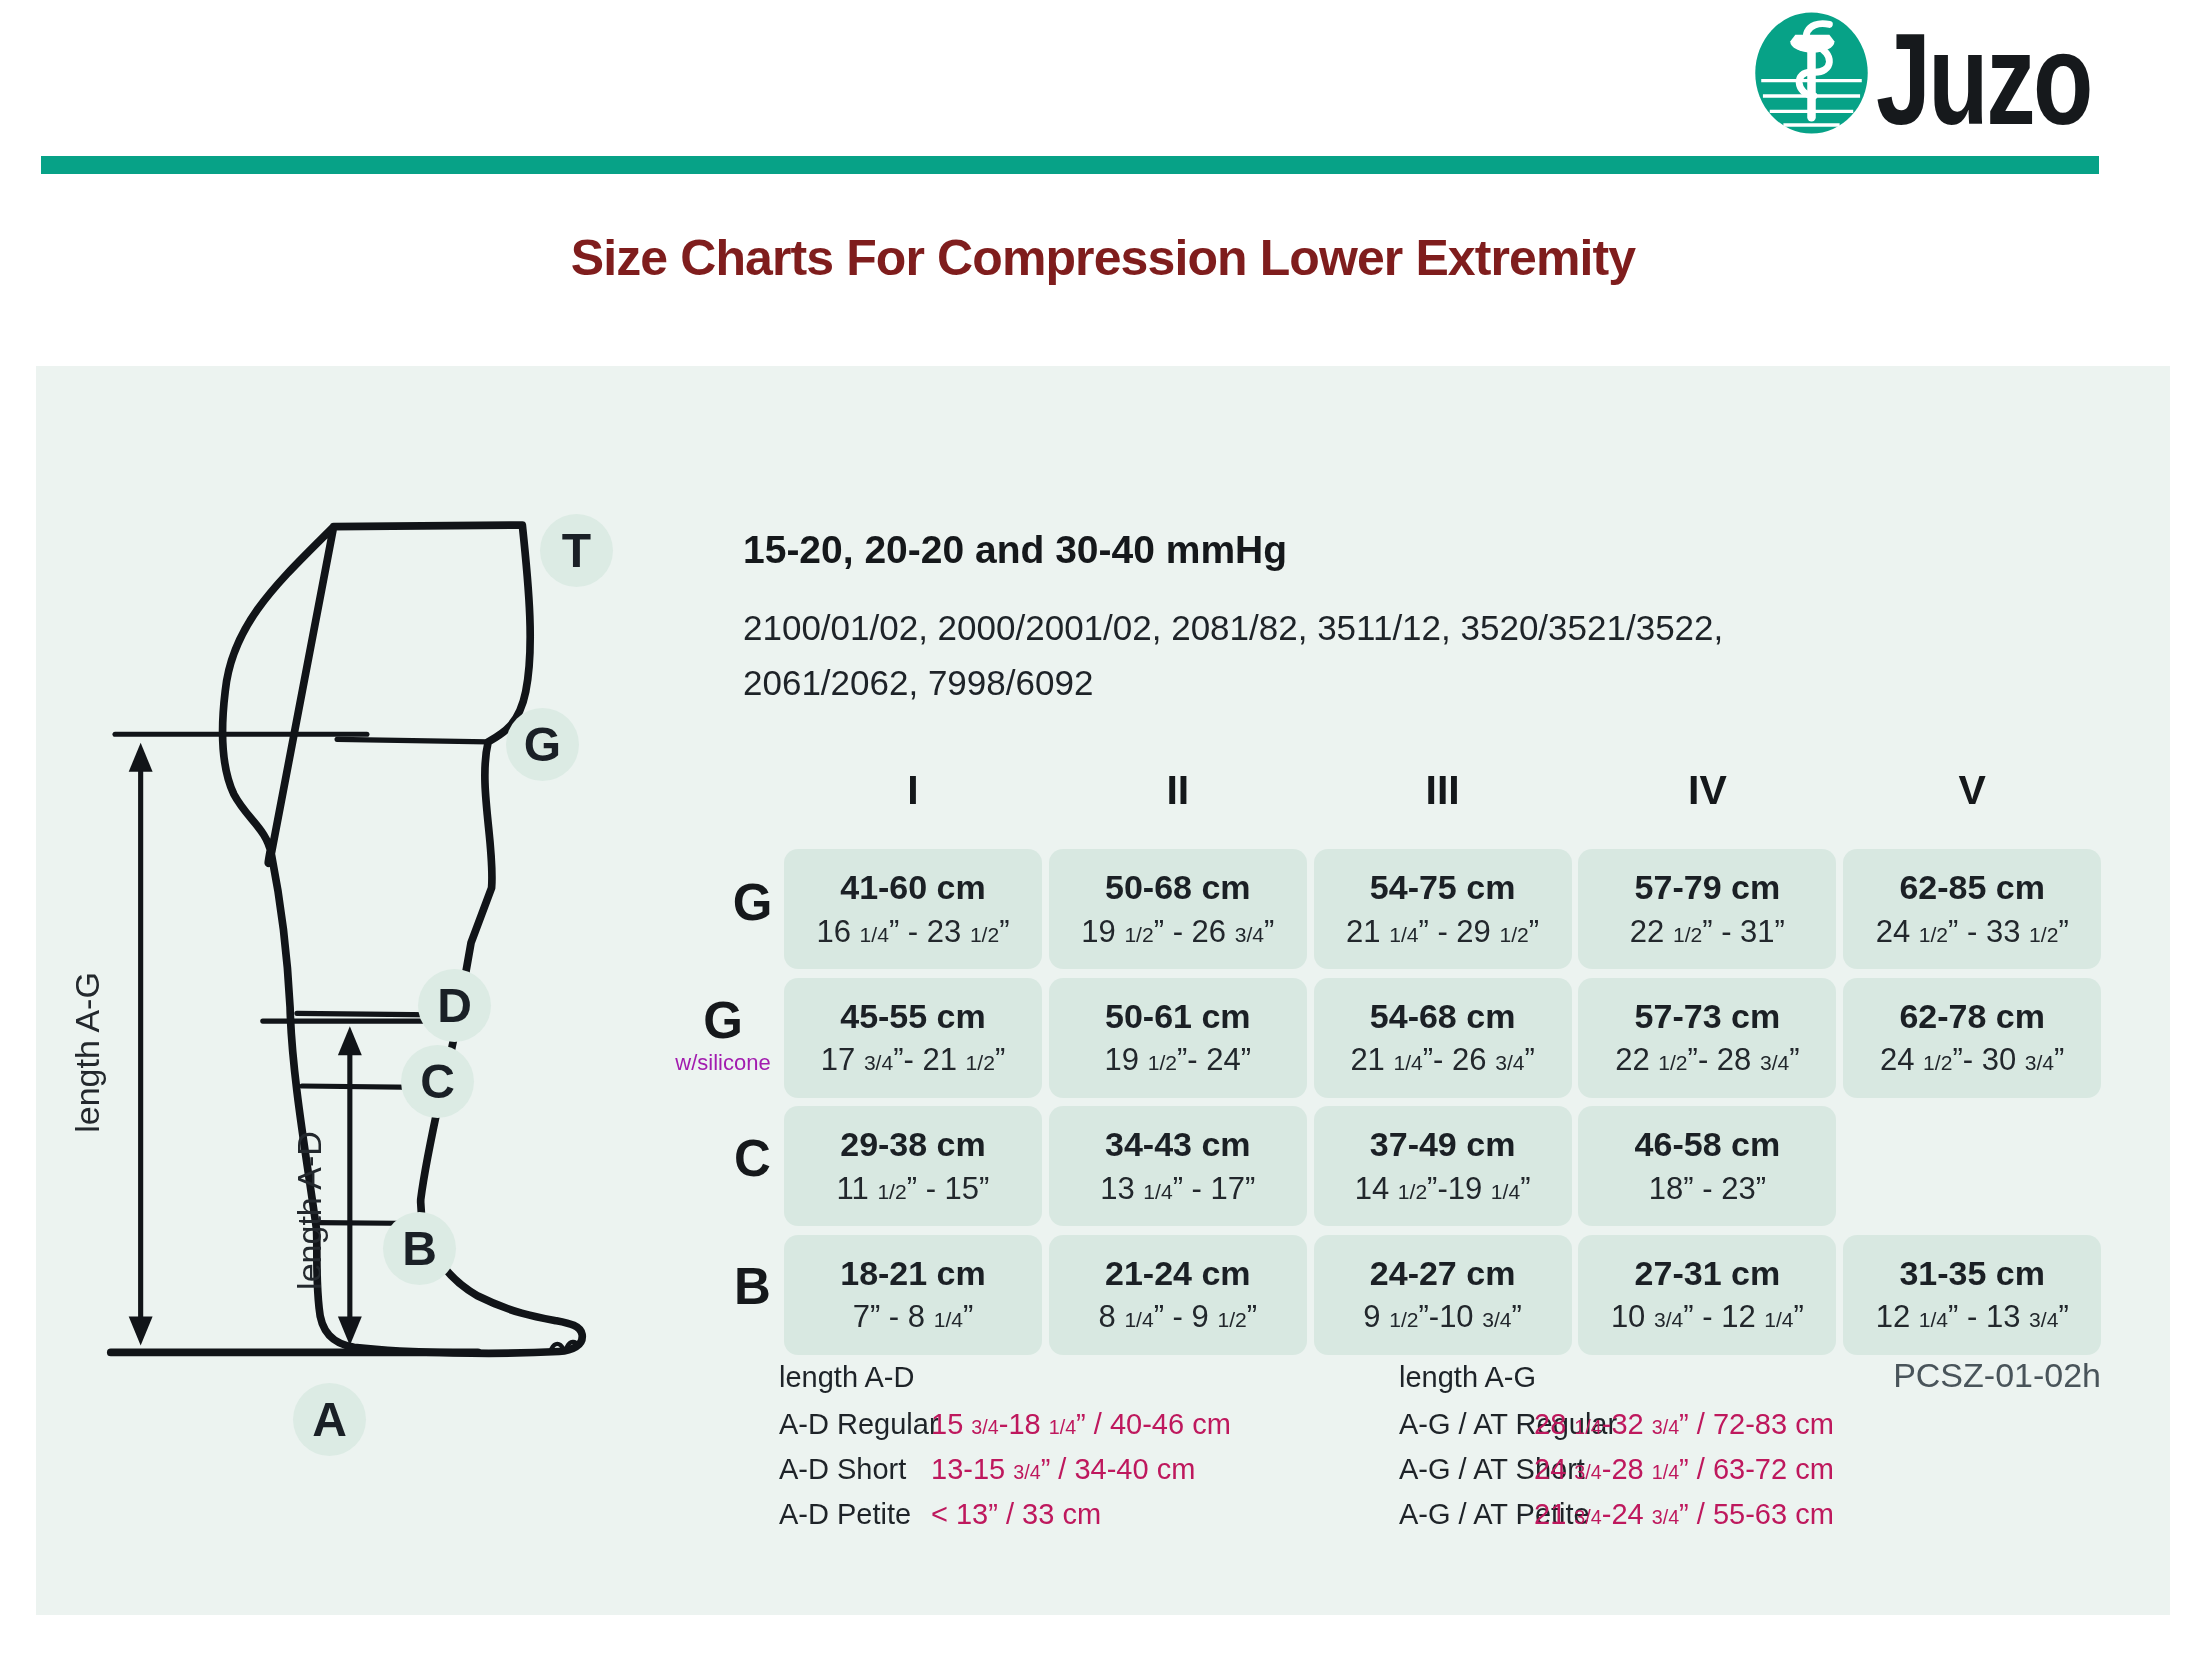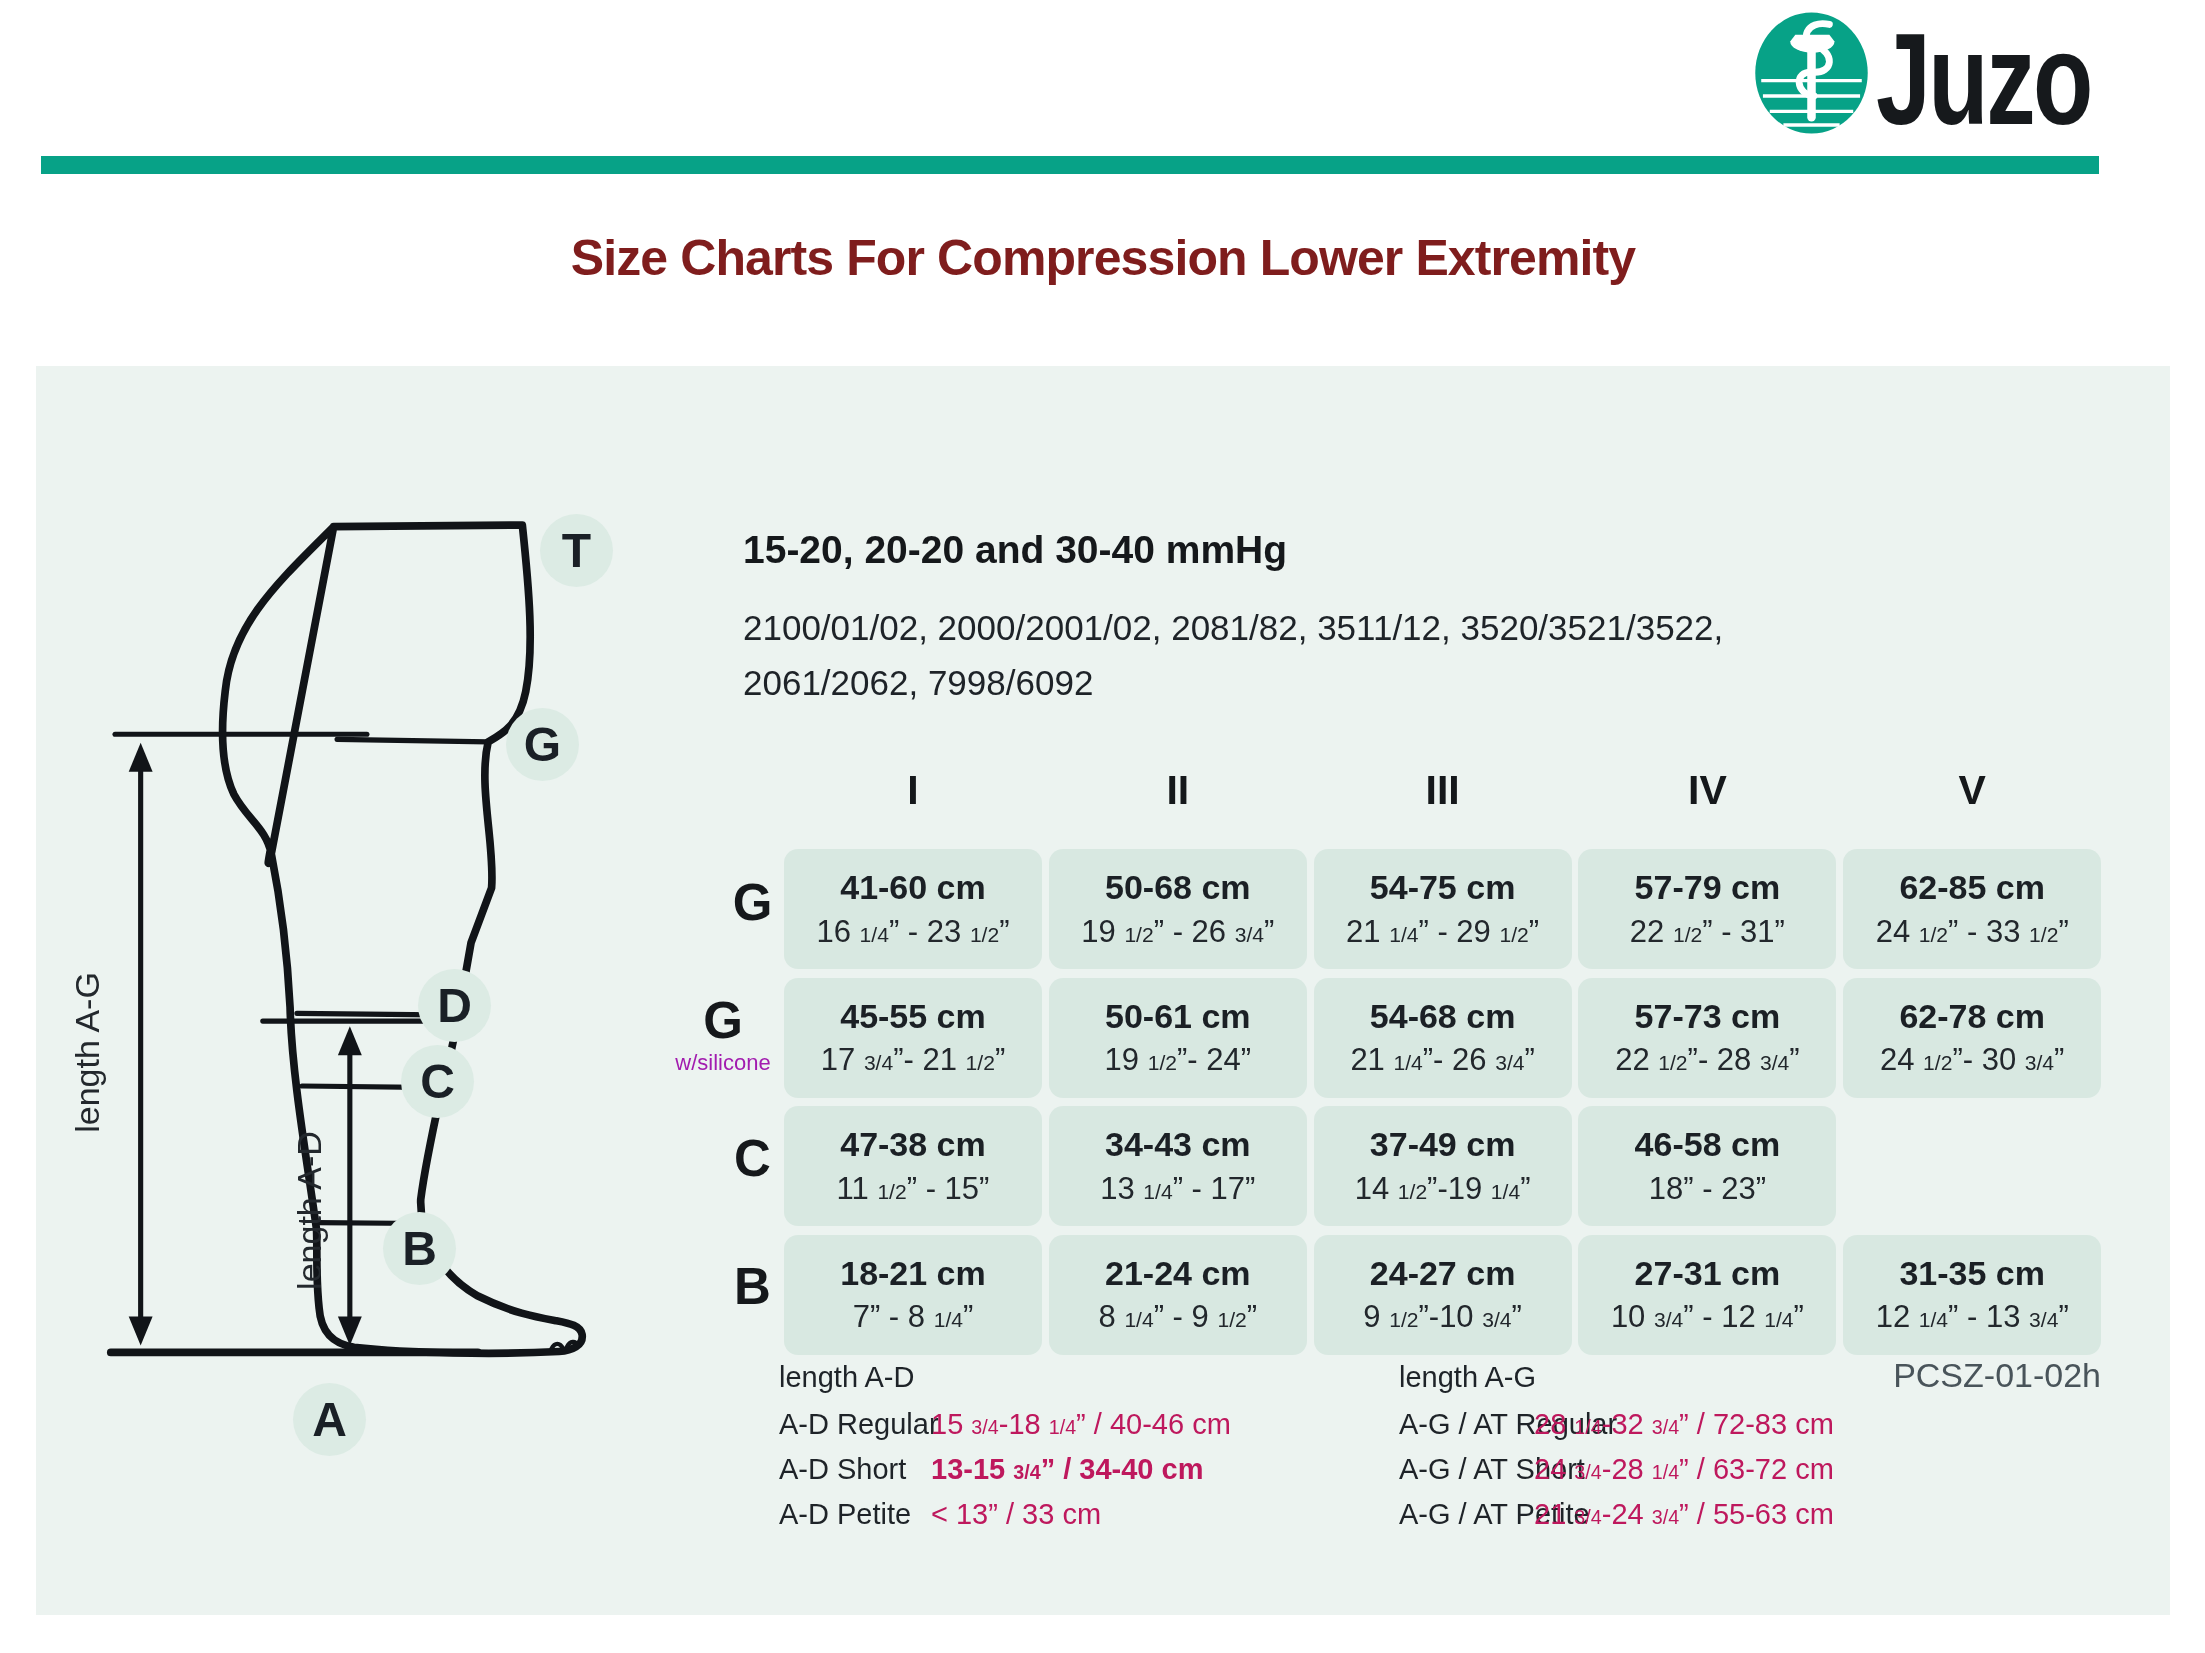"47-38 cm" div.cm { text: 47-38 -> 29-38 }
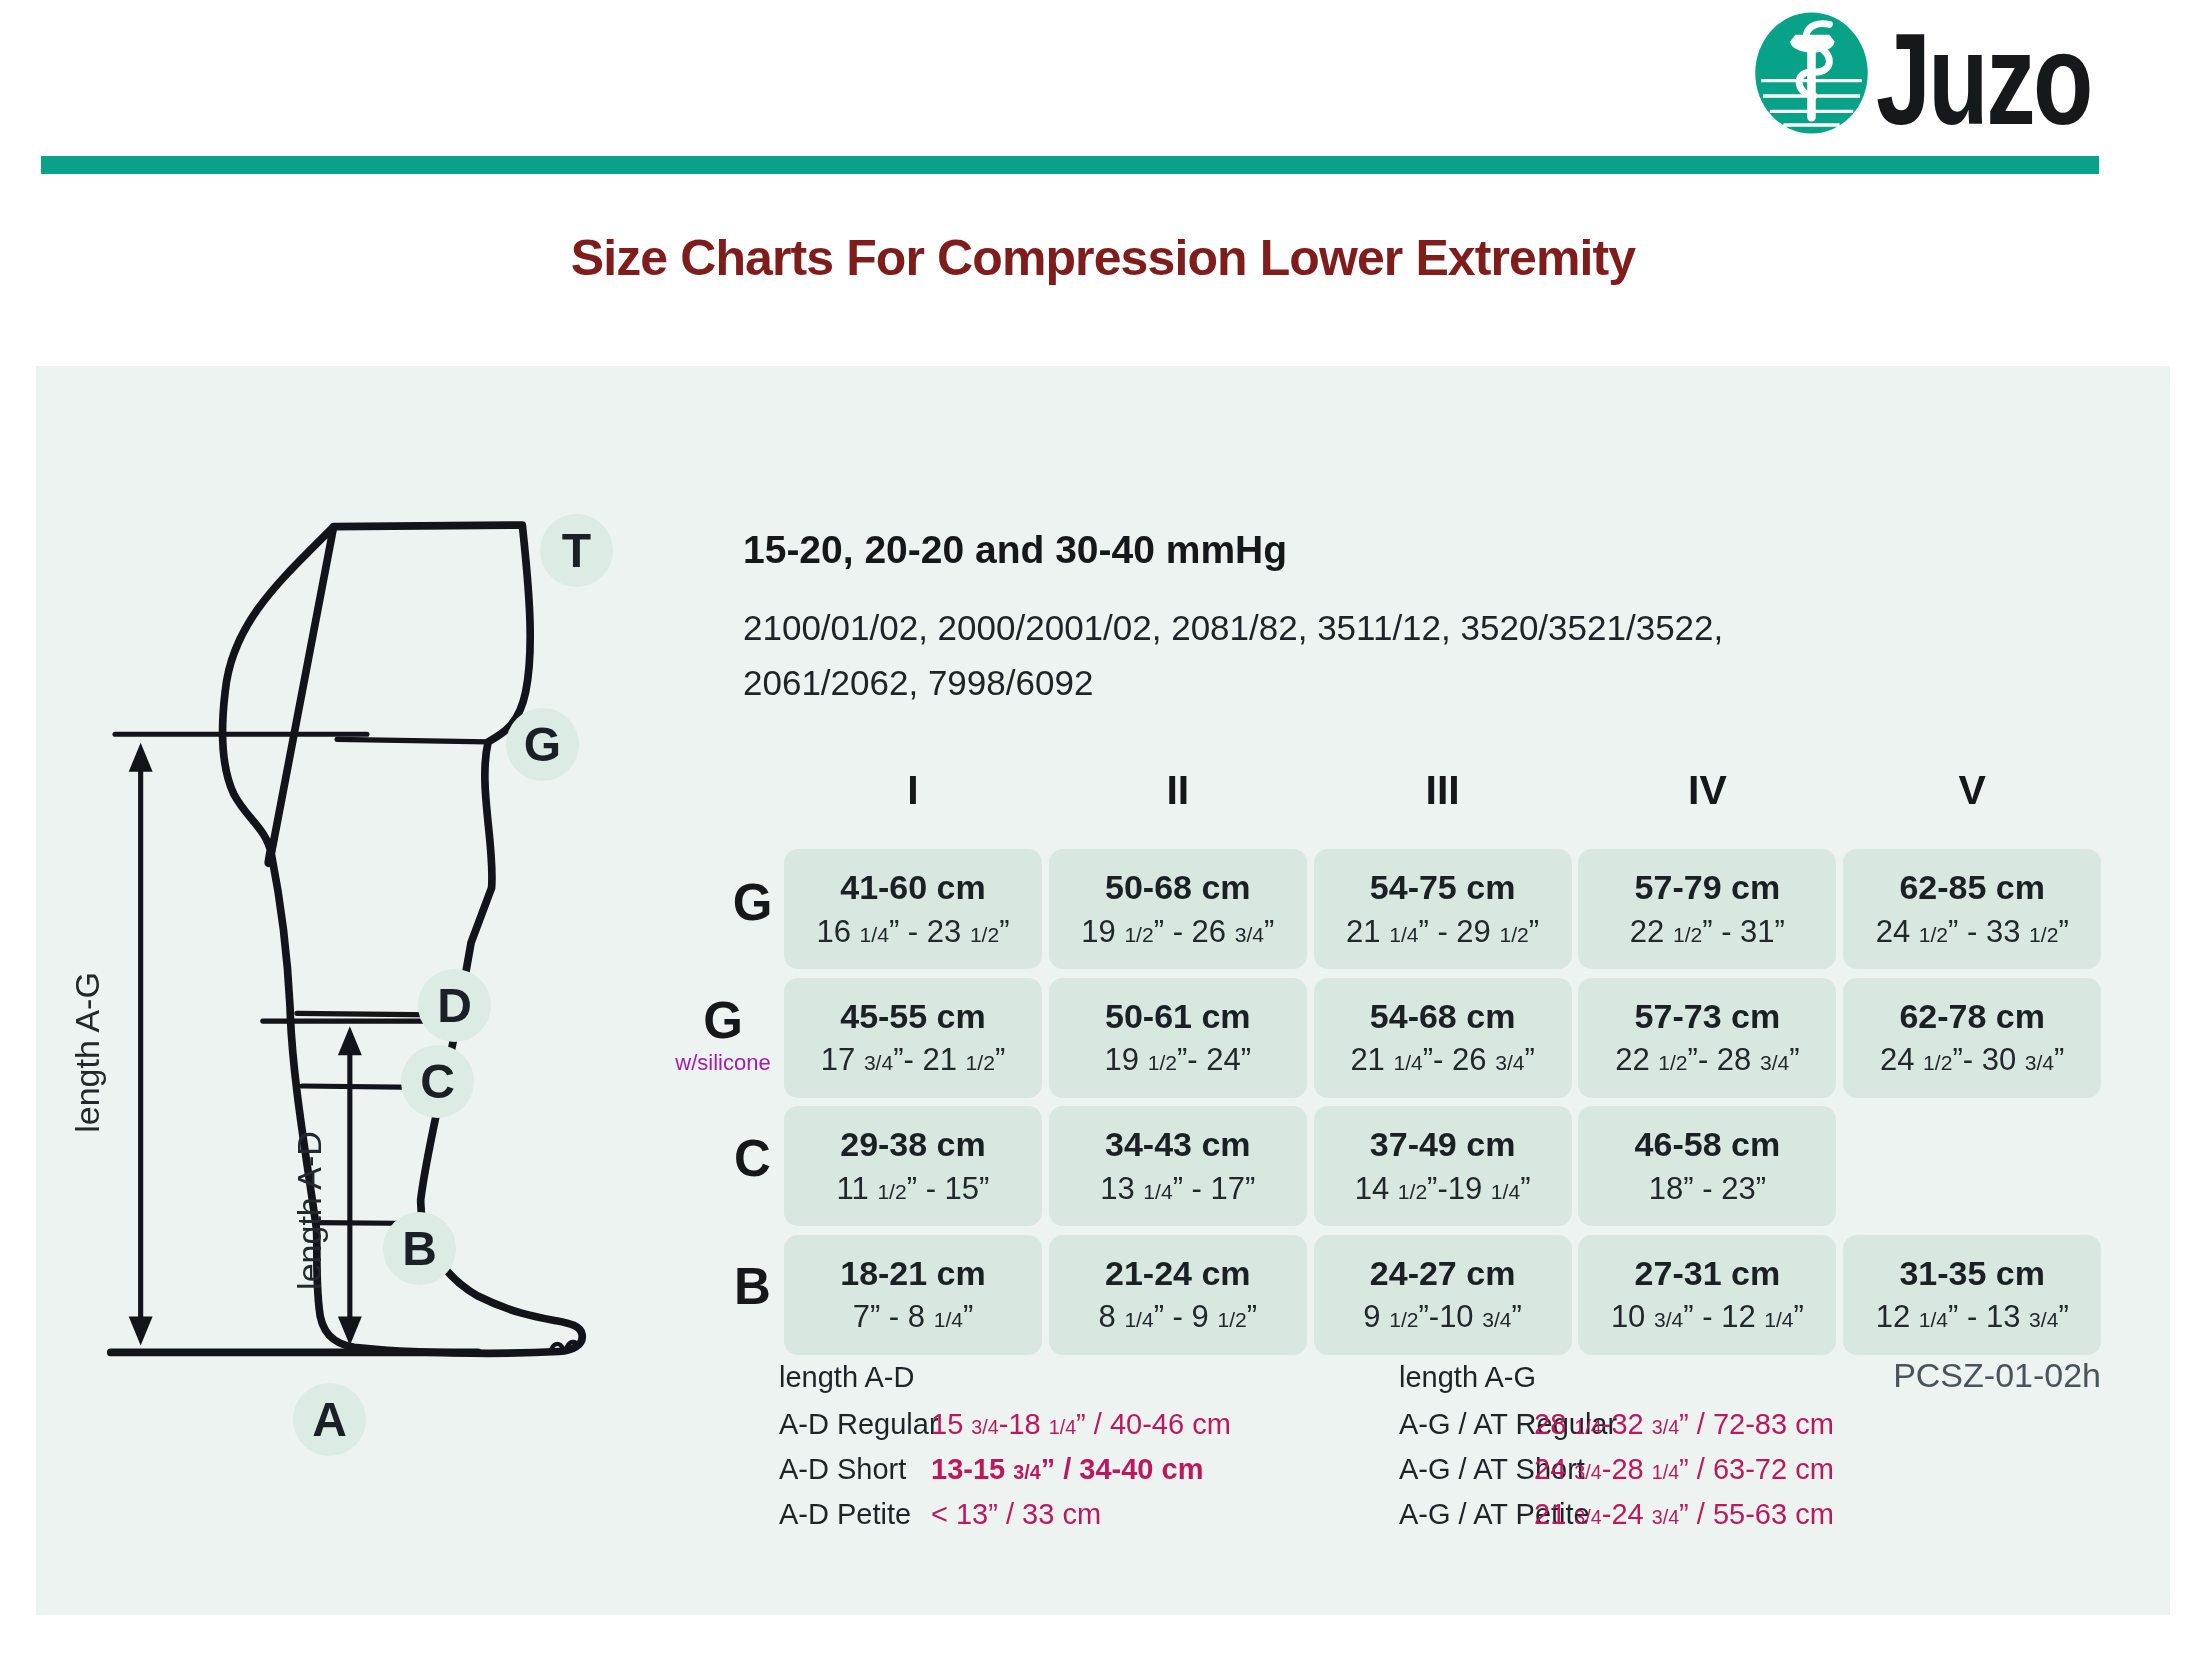"13-15 3/4” / 34-40 cm" div.lenval { font-weight: bold -> none }
